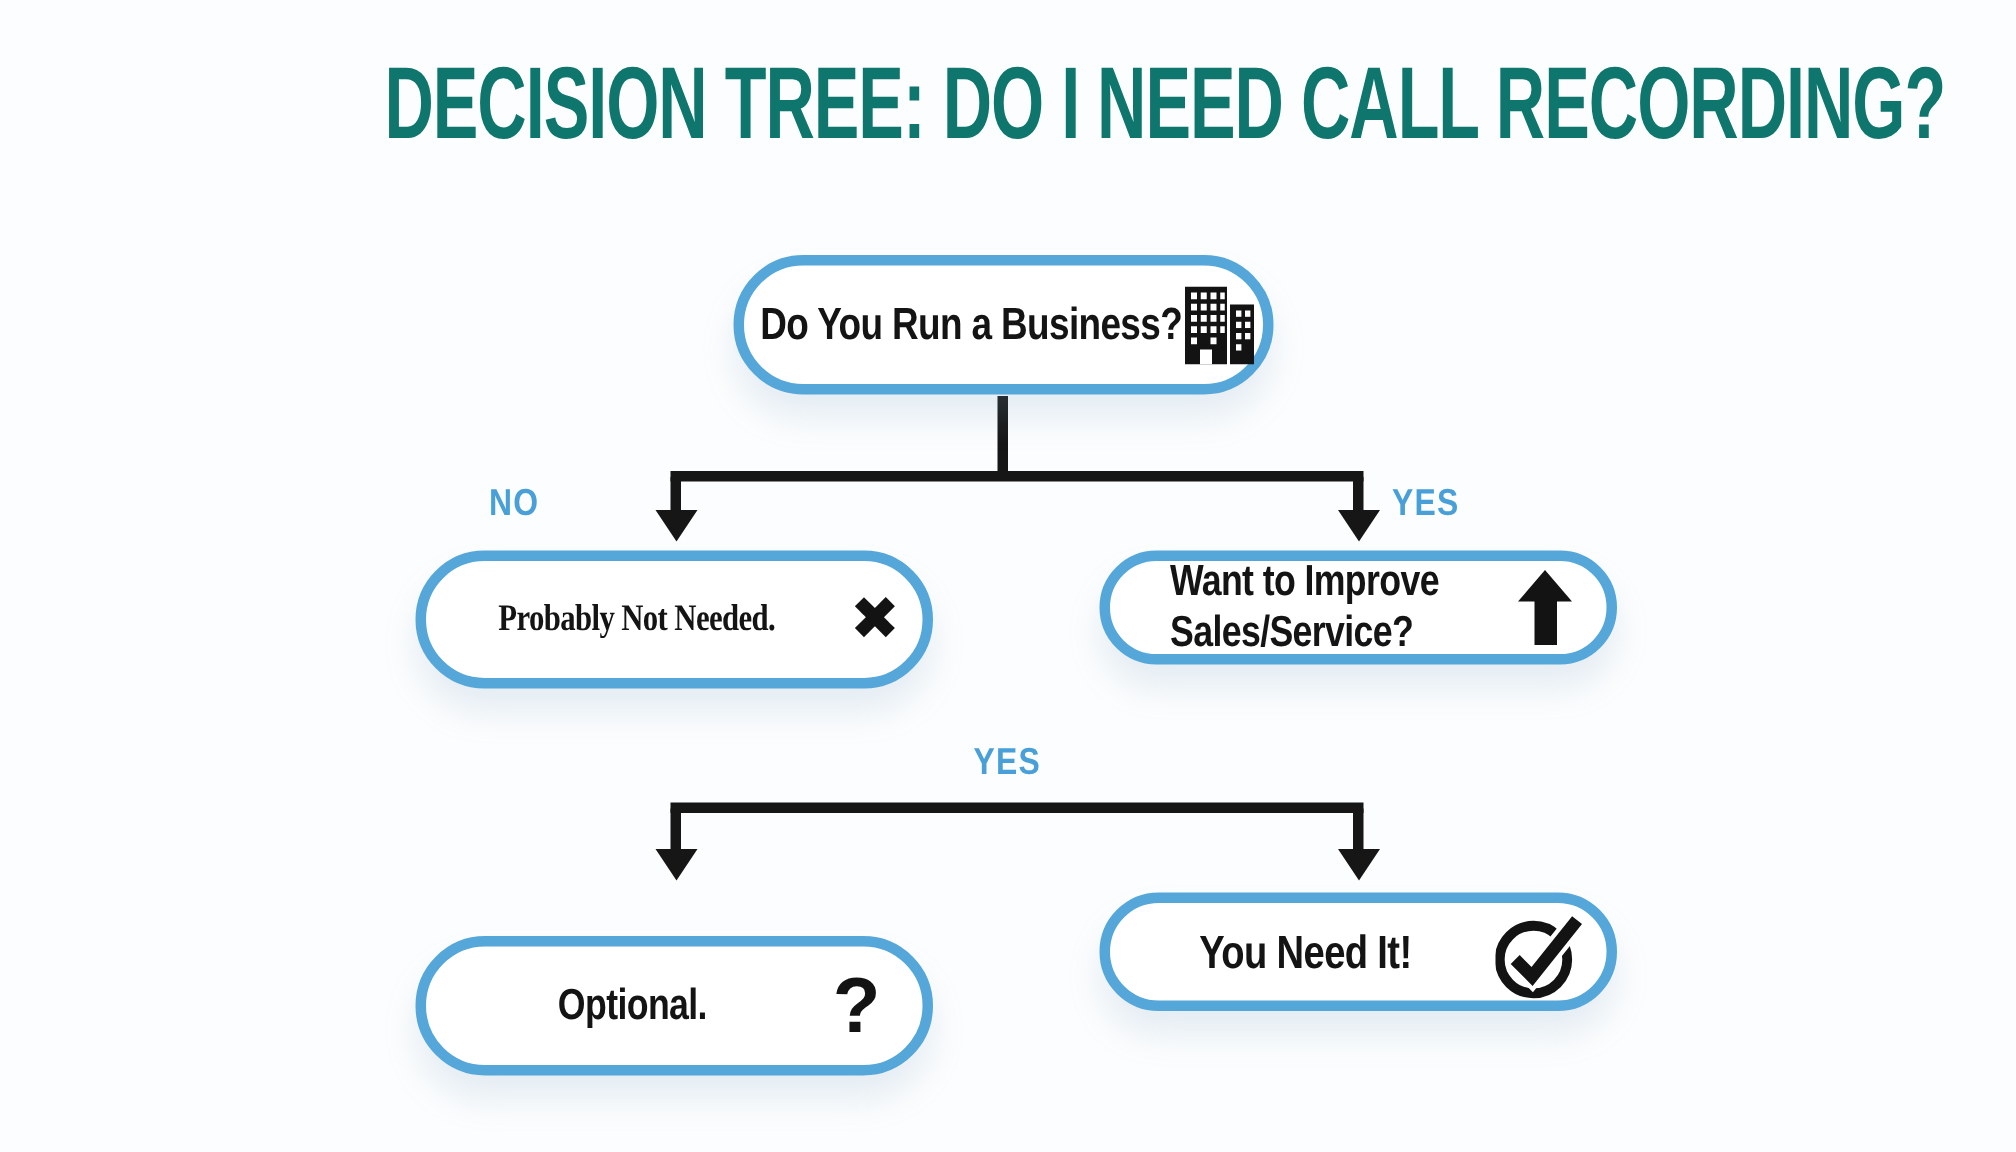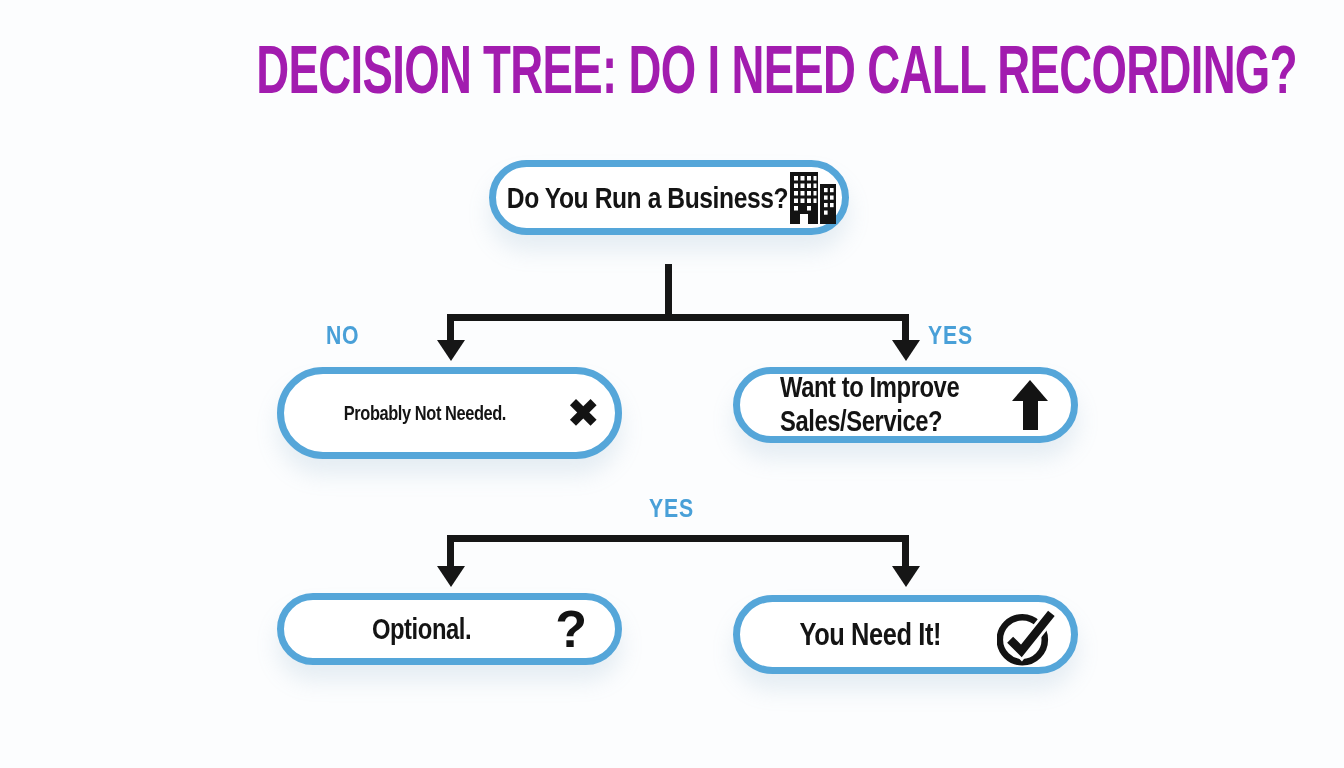"DECISION TREE: DO I NEED" .title { color: #a21caf -> #0f766e }
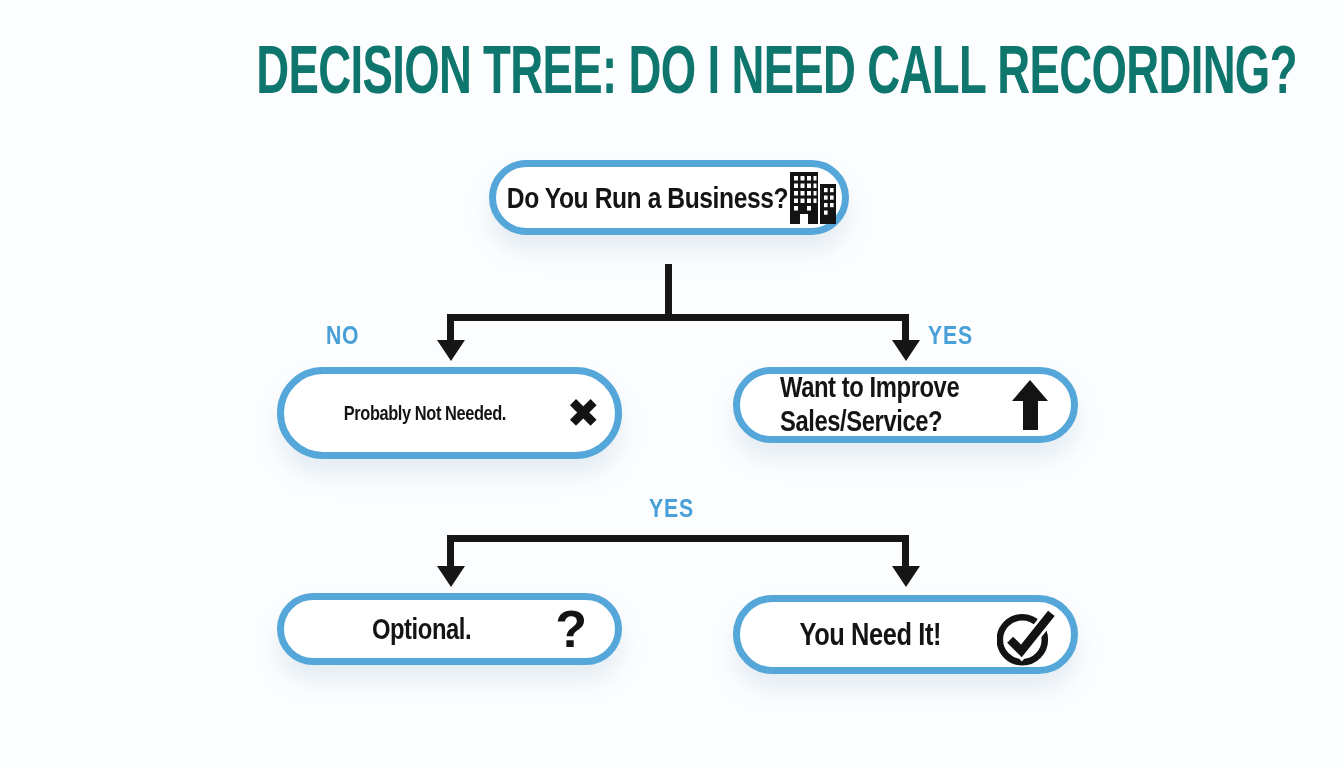"Do You Run a Business?" #node-root { height: 75px -> 93px; top: 160px -> 170px }
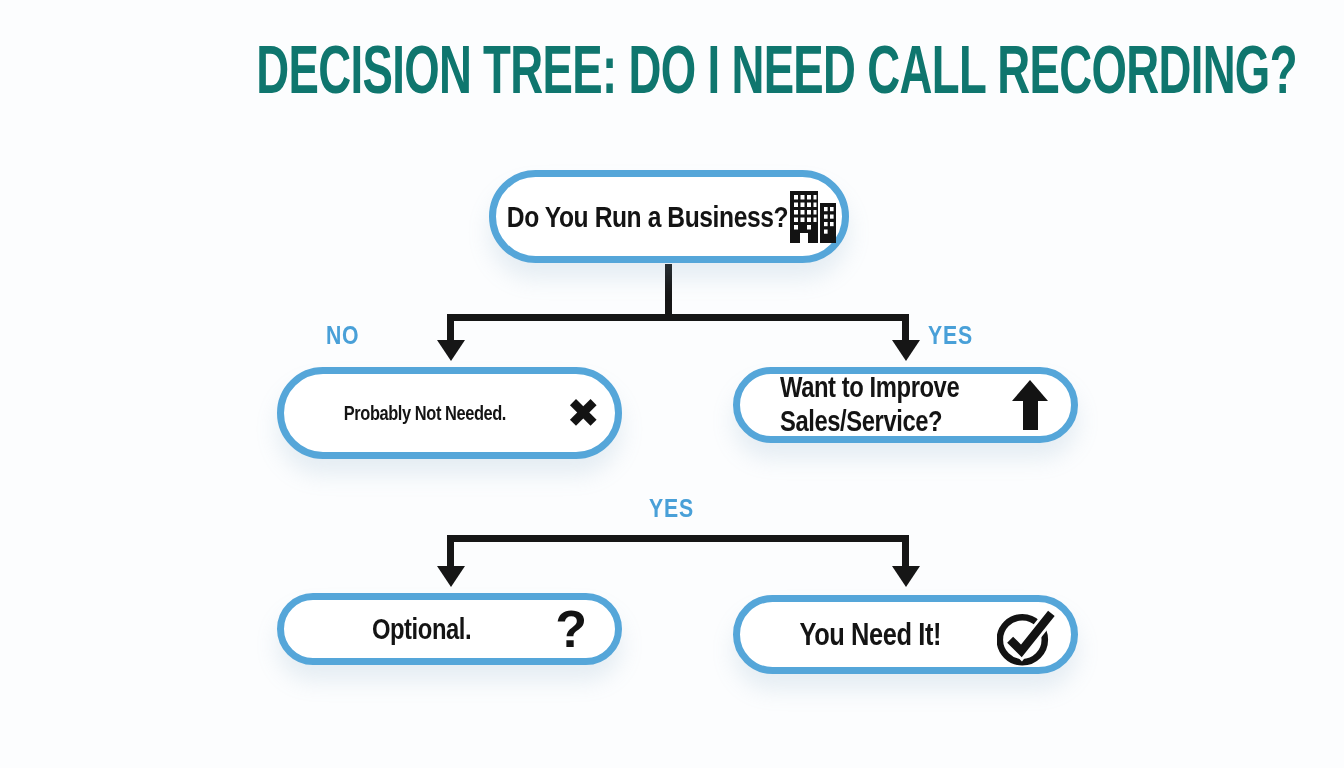"Probably Not Needed." #node-no .node-label { font-family: none -> Liberation Serif, serif; font-size: 20px -> 25px }
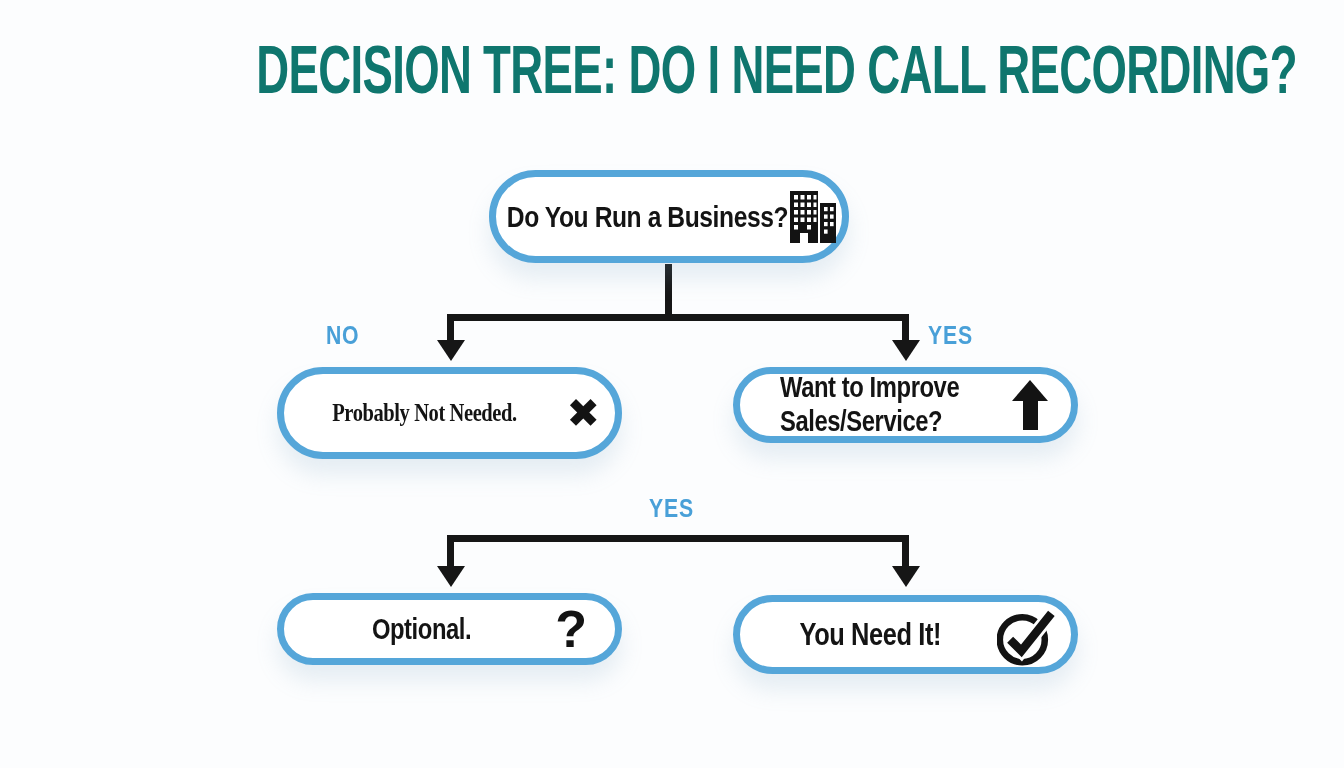"Optional." #node-optional { height: 72px -> 93px; top: 593px -> 624px }
